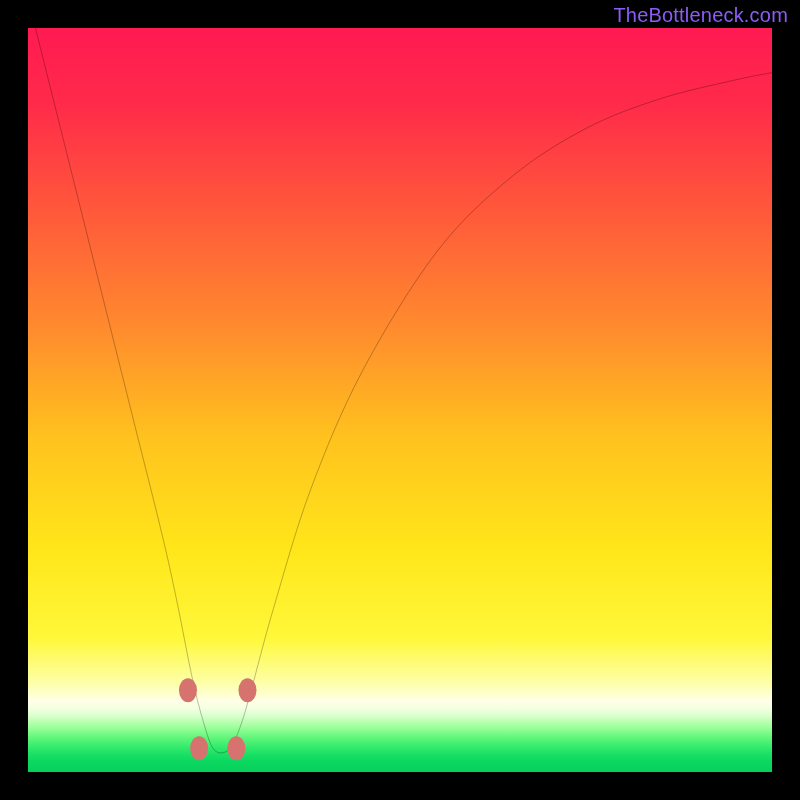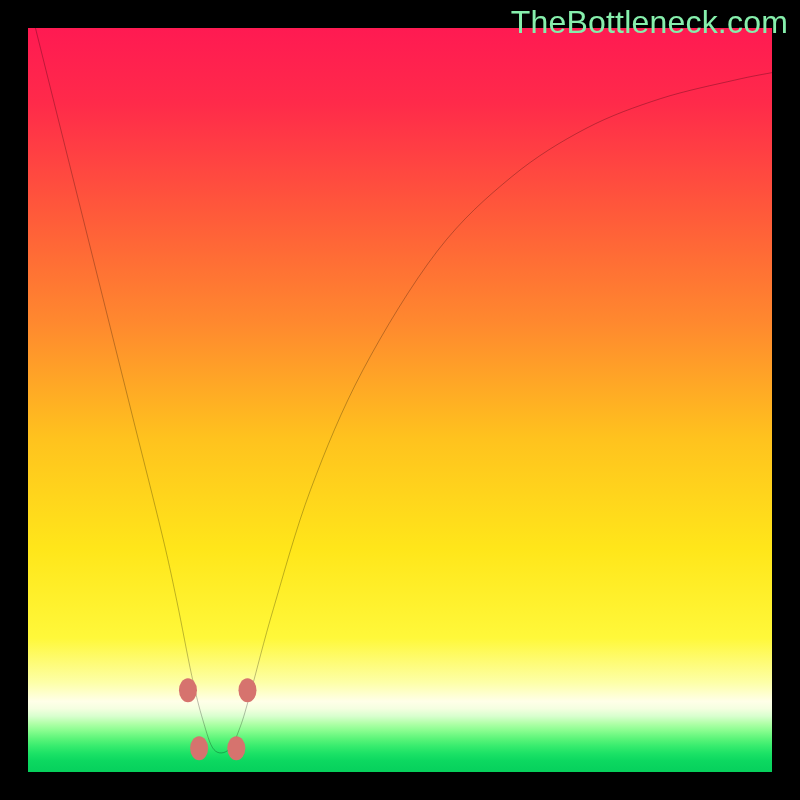"TheBottleneck.com" .watermark { color: #86efac -> #8b5cf6; font-size: 32px -> 20px }
